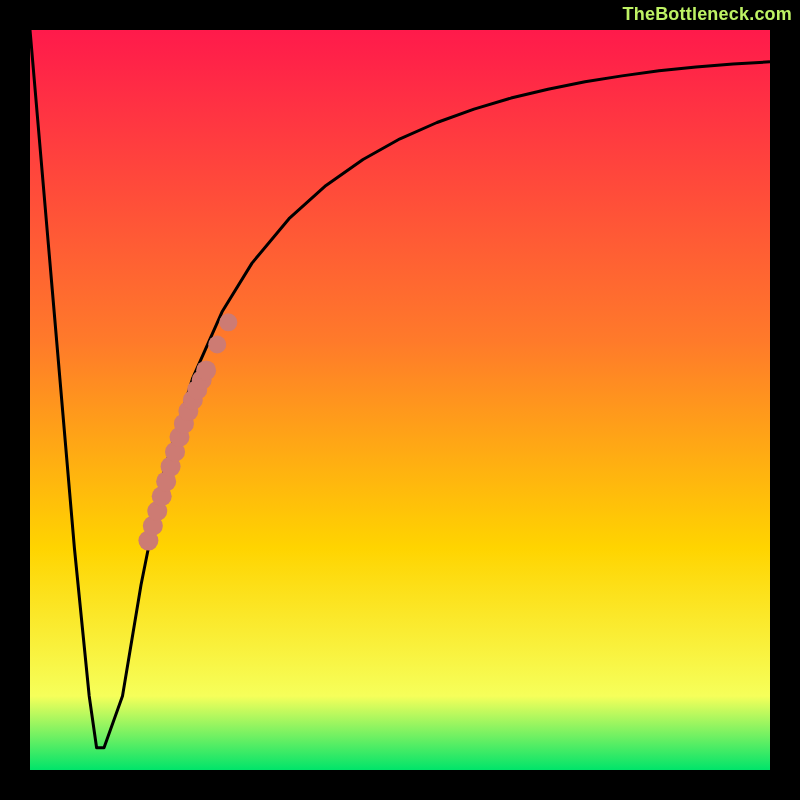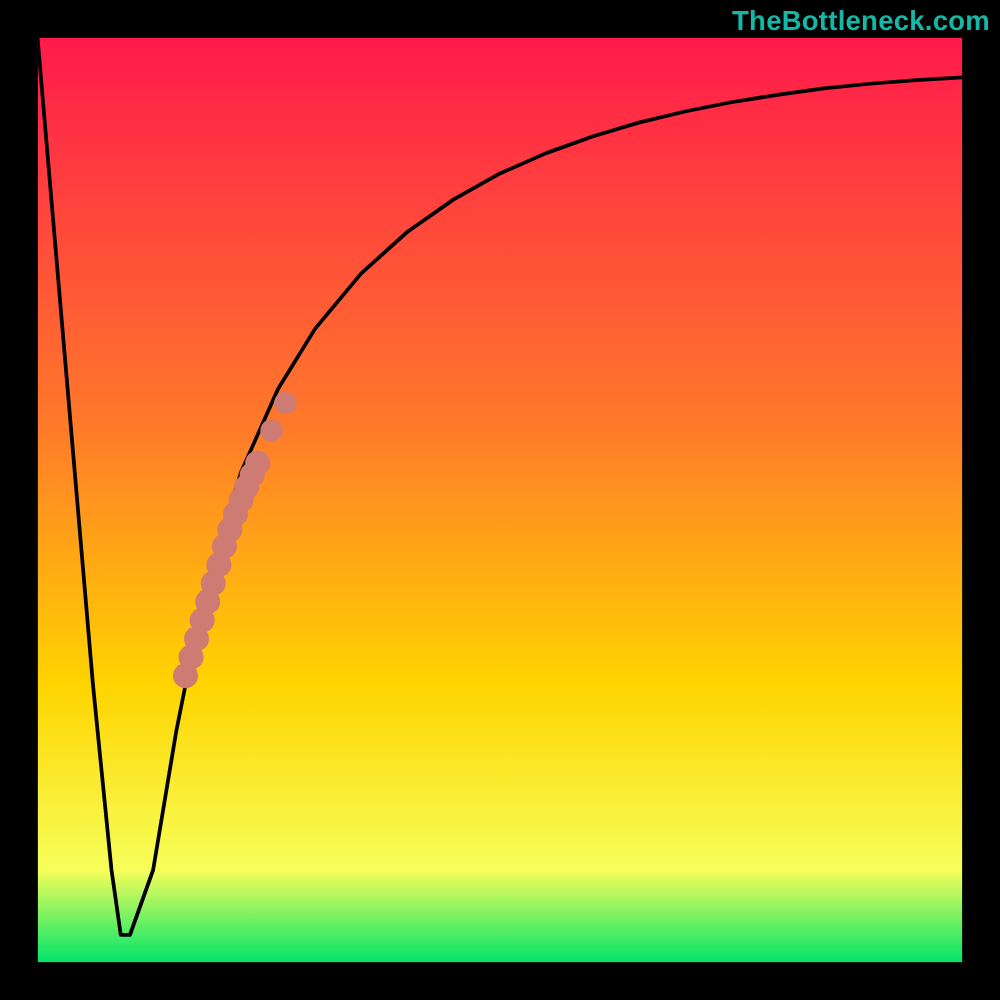"TheBottleneck.com" .watermark { color: #14b8a6 -> #bef264; font-size: 22px -> 18px }
